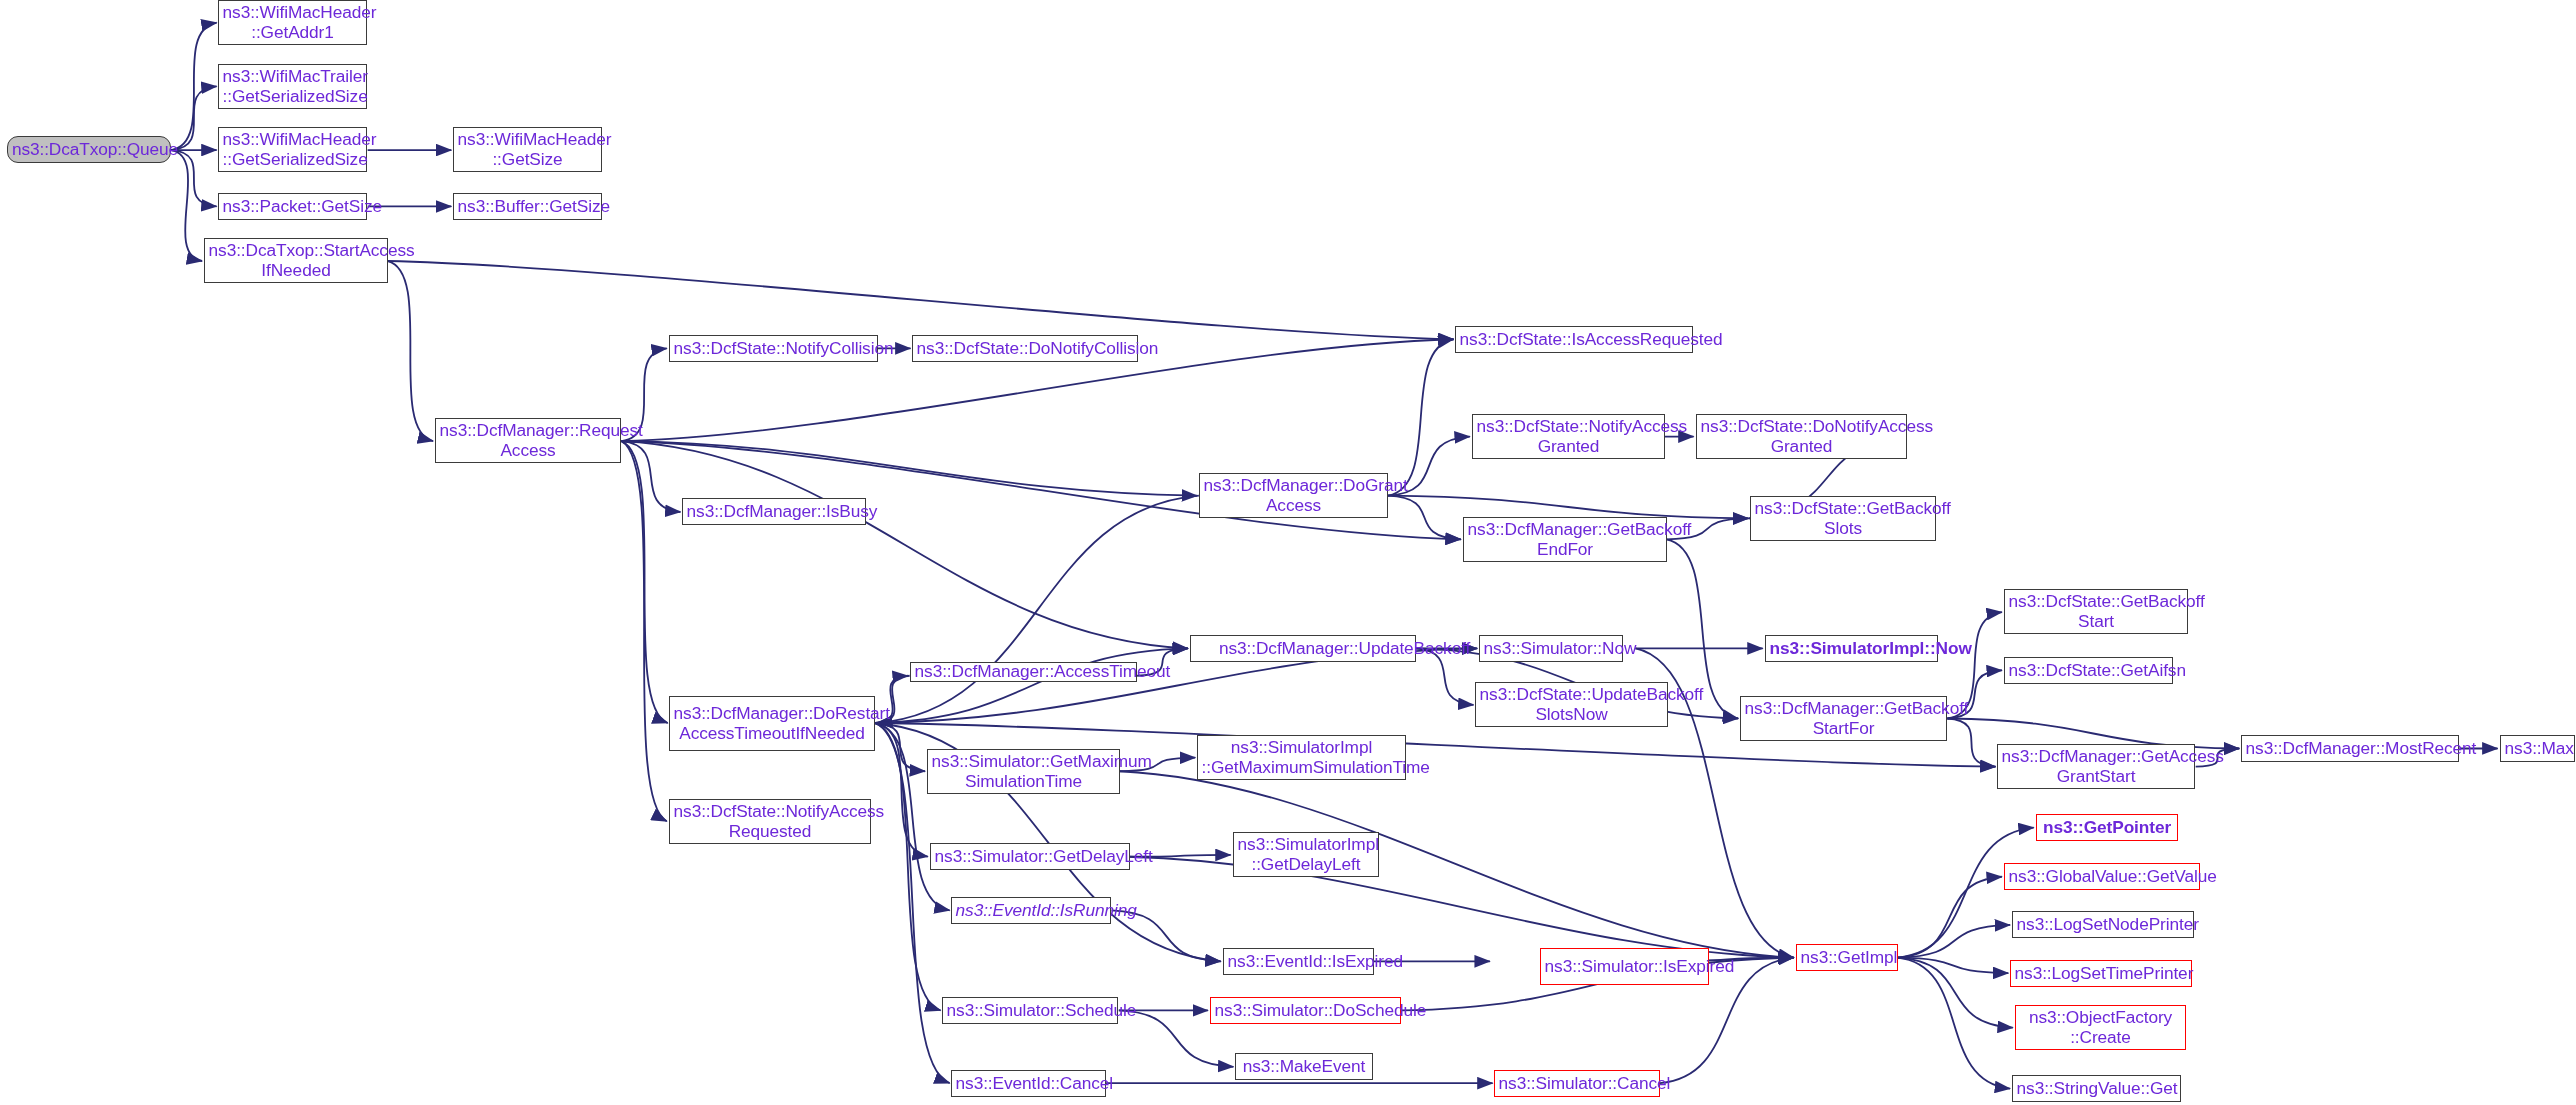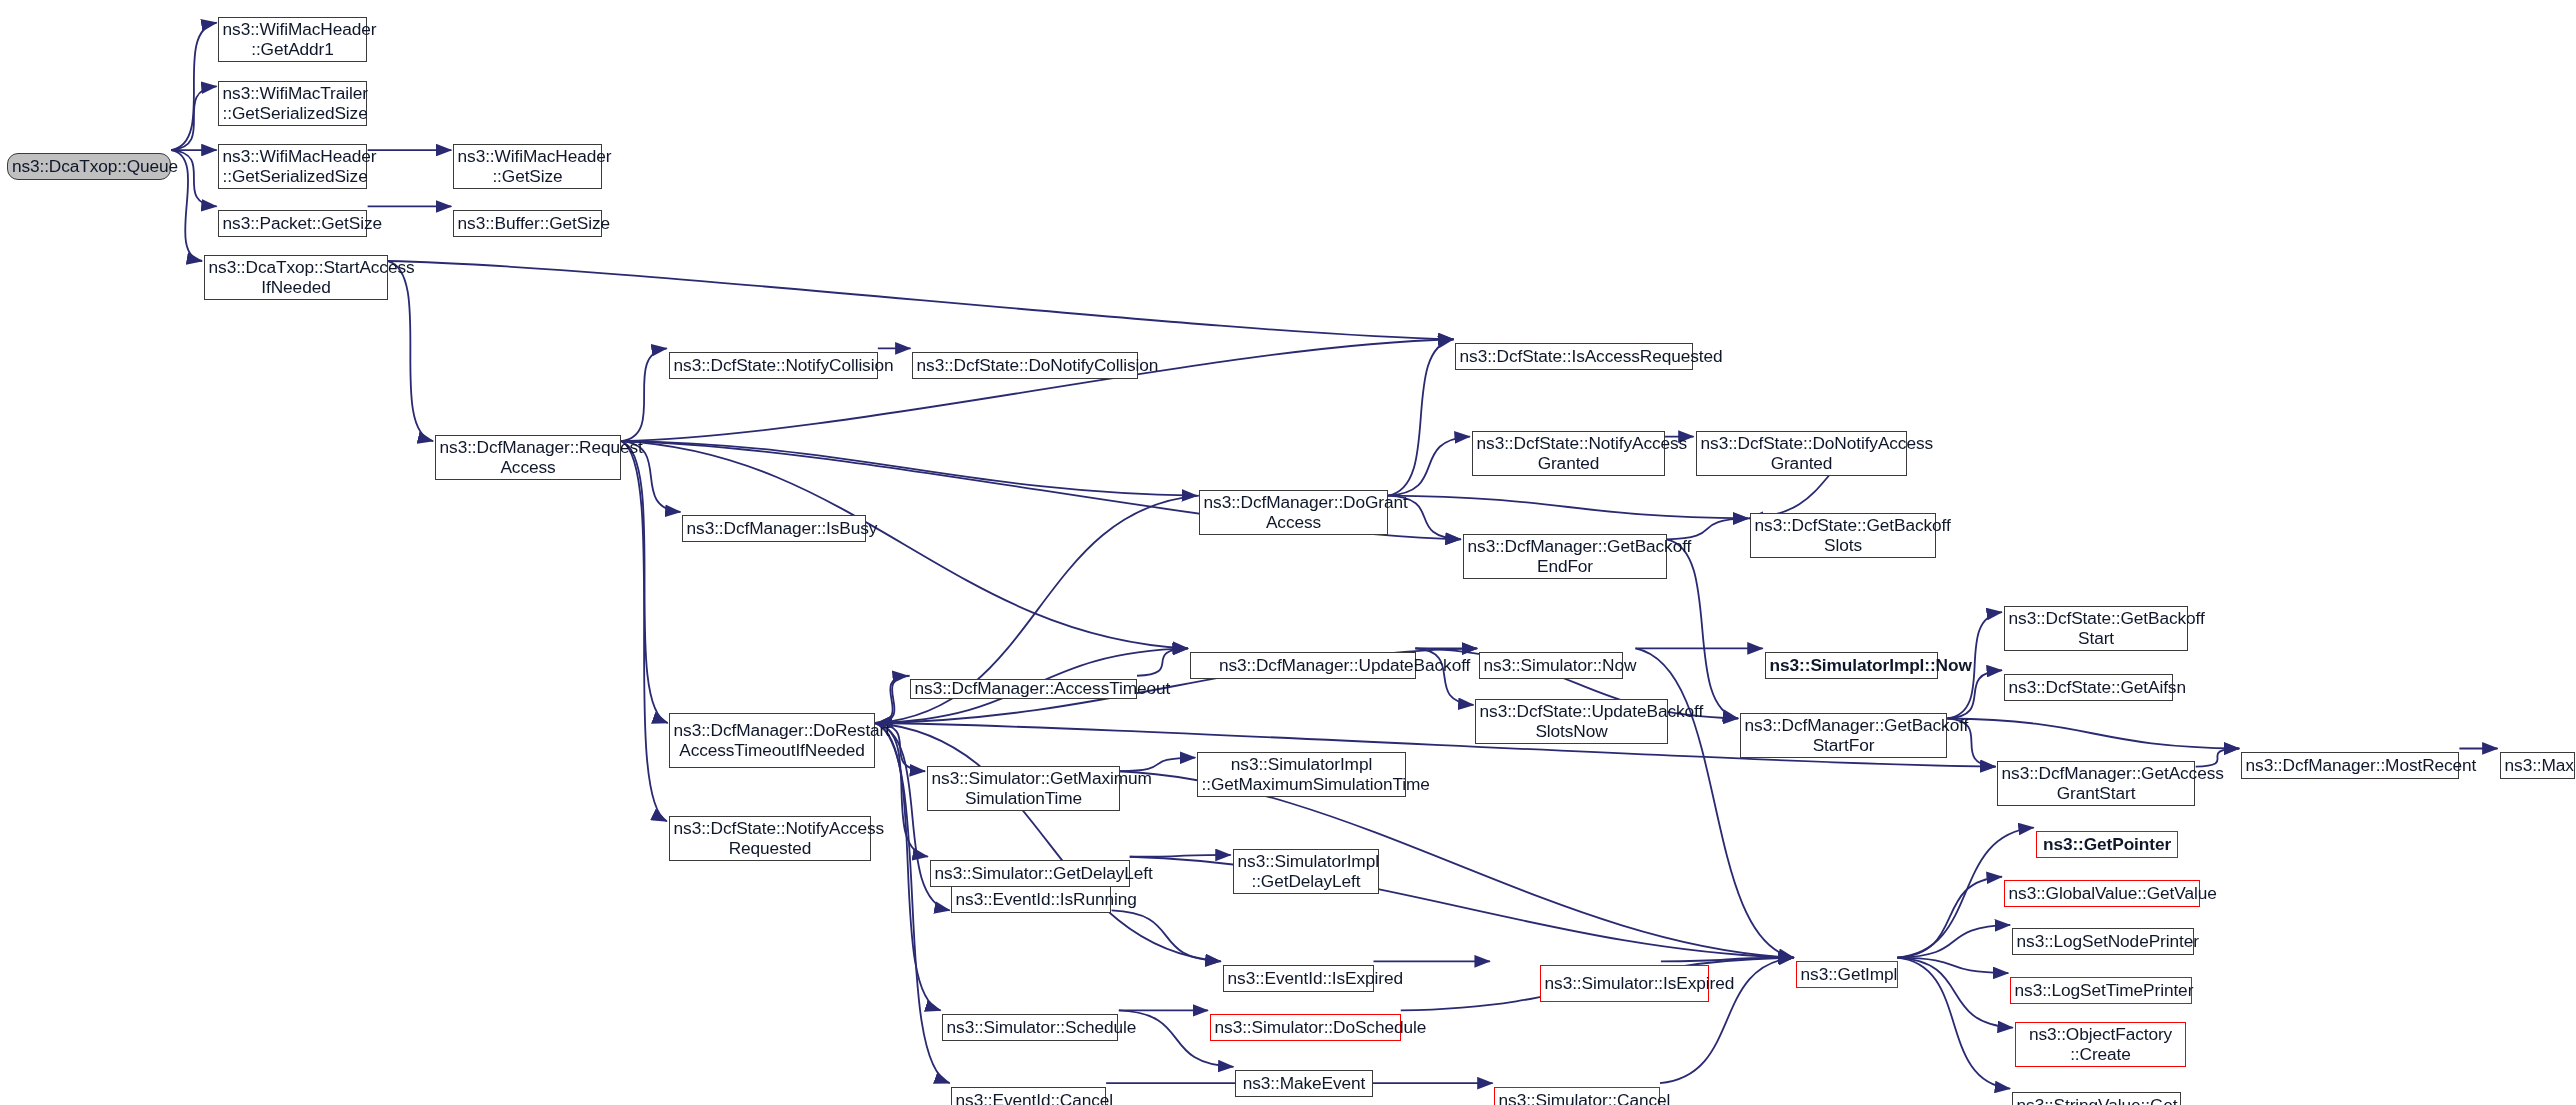"ns3::WifiMacHeader" .node { color: #0f172a -> #6d28d9; margin-top: 17px -> none }
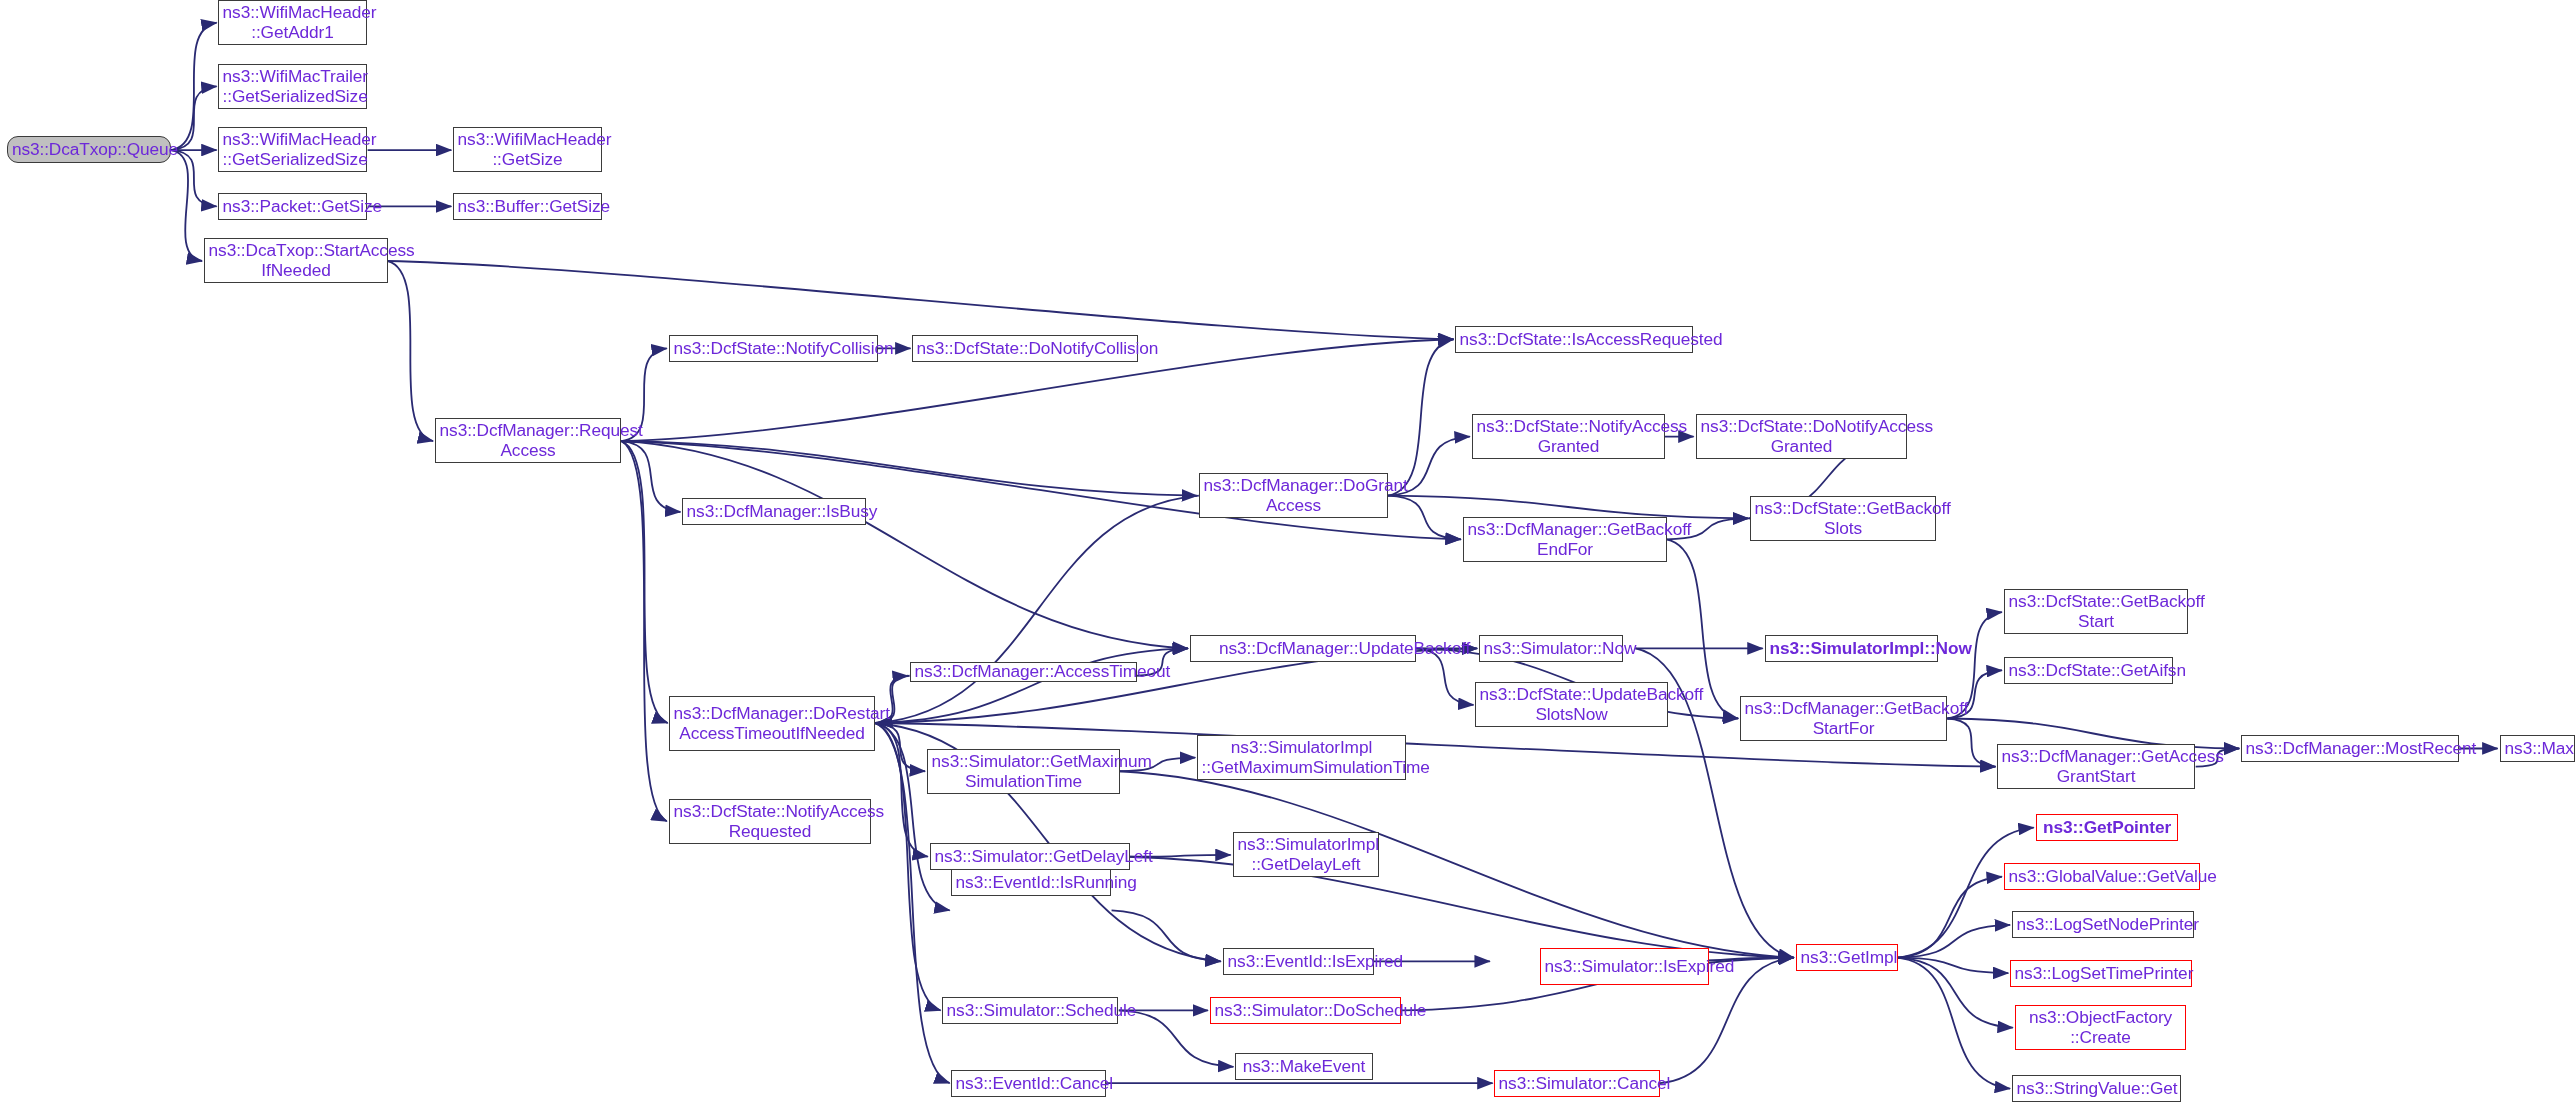"ns3::EventId::IsRunning" div.node { font-style: none -> italic; top: 869px -> 897px }
